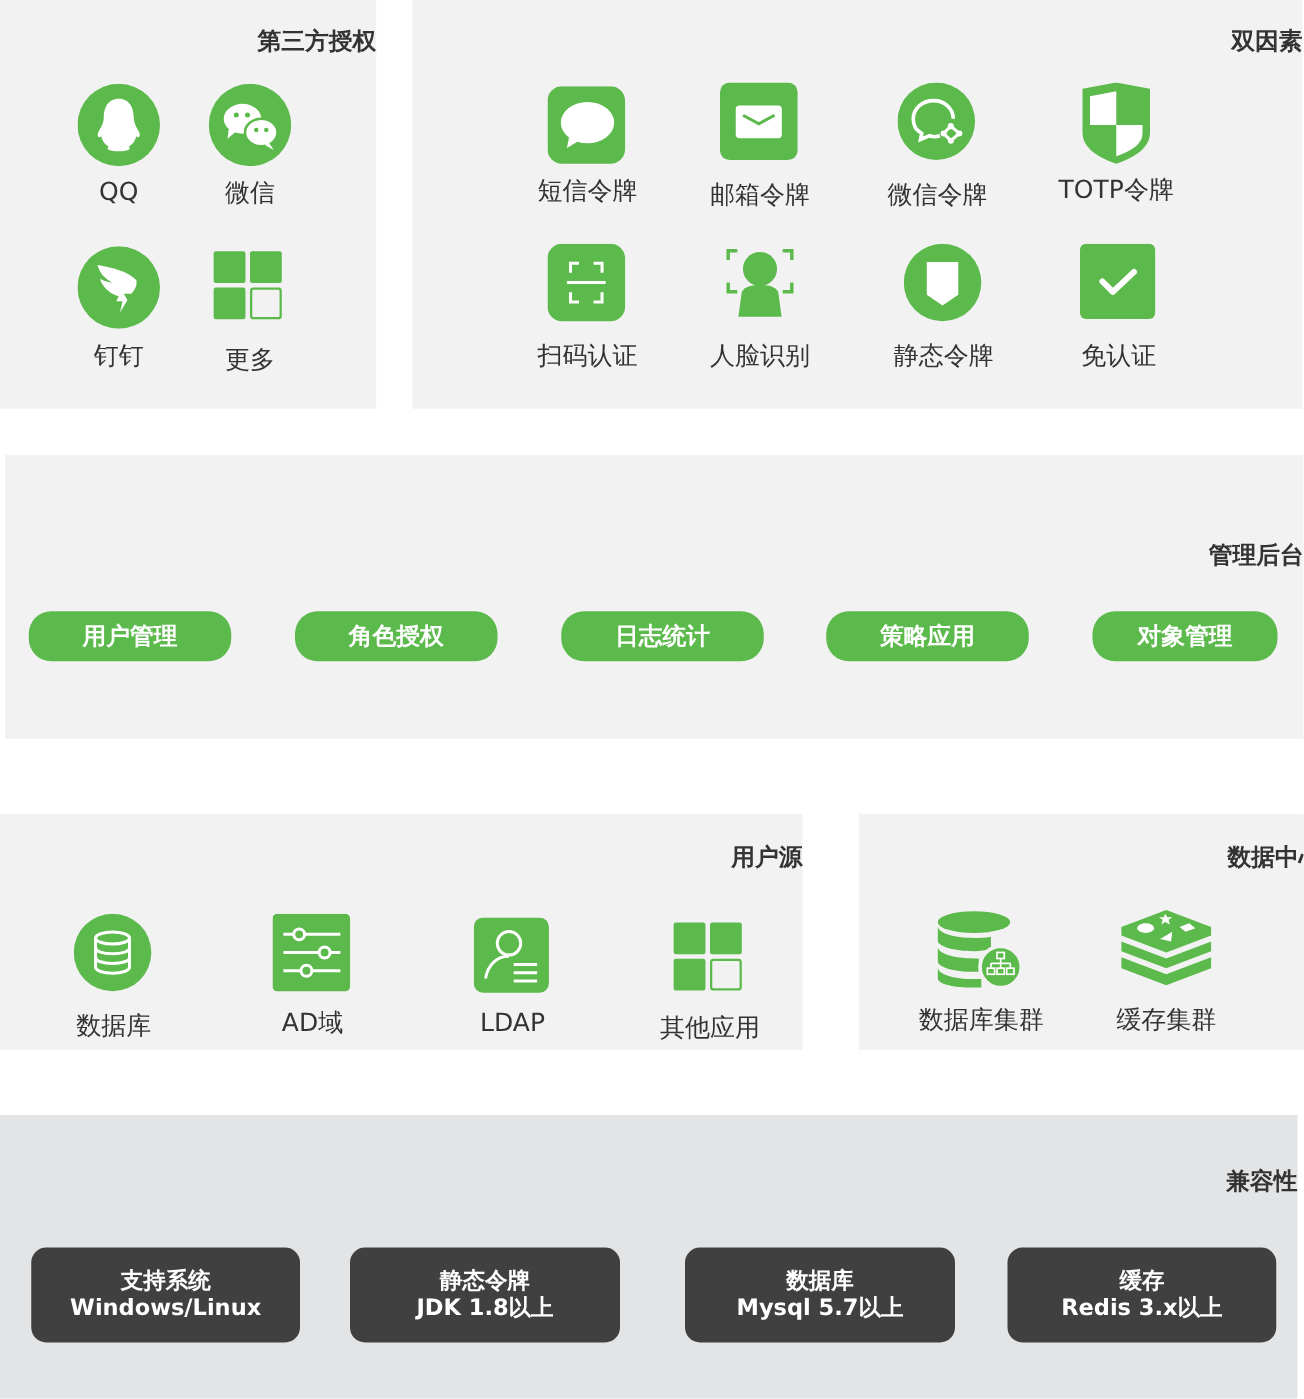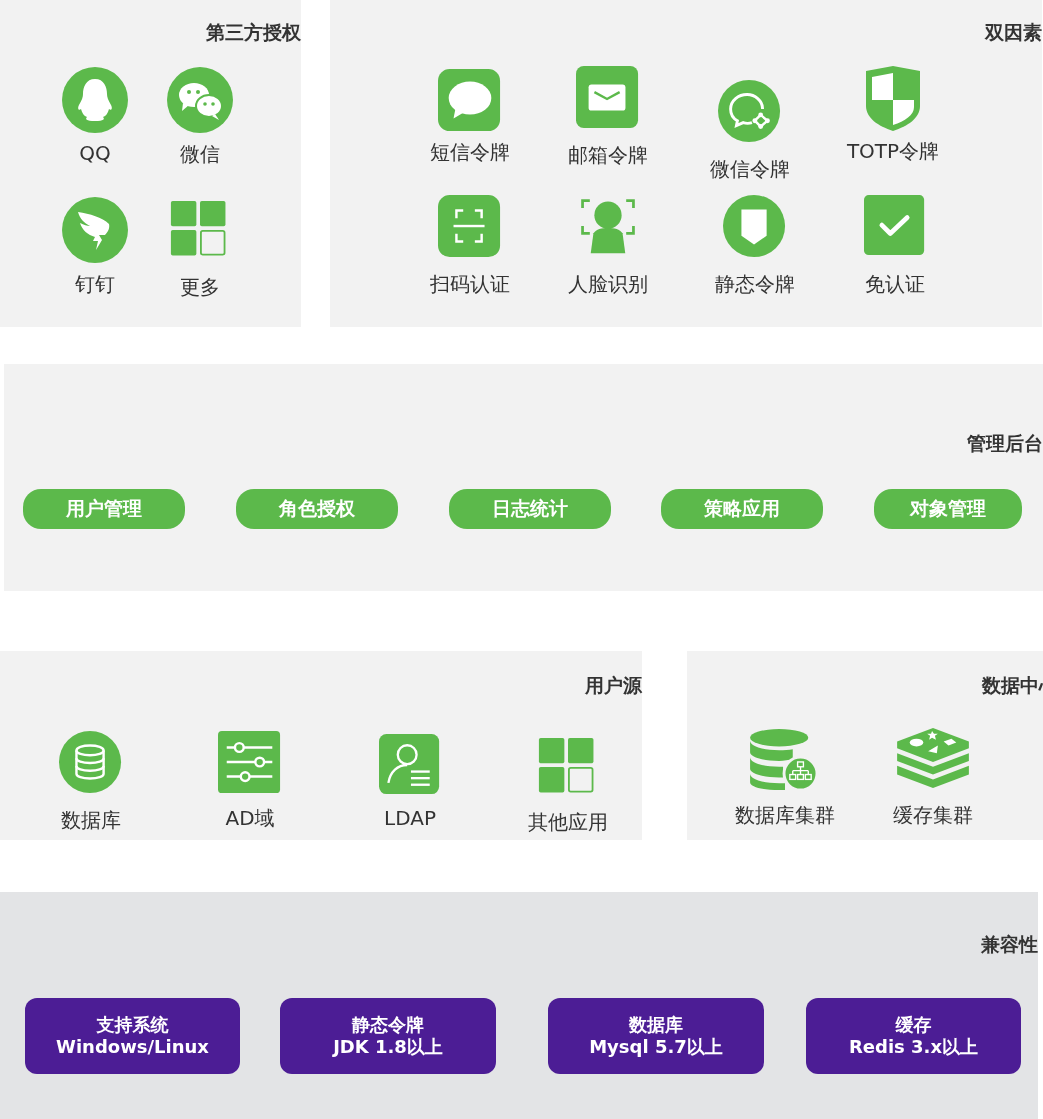"微信令牌" div.item { top: 80px -> 66px }
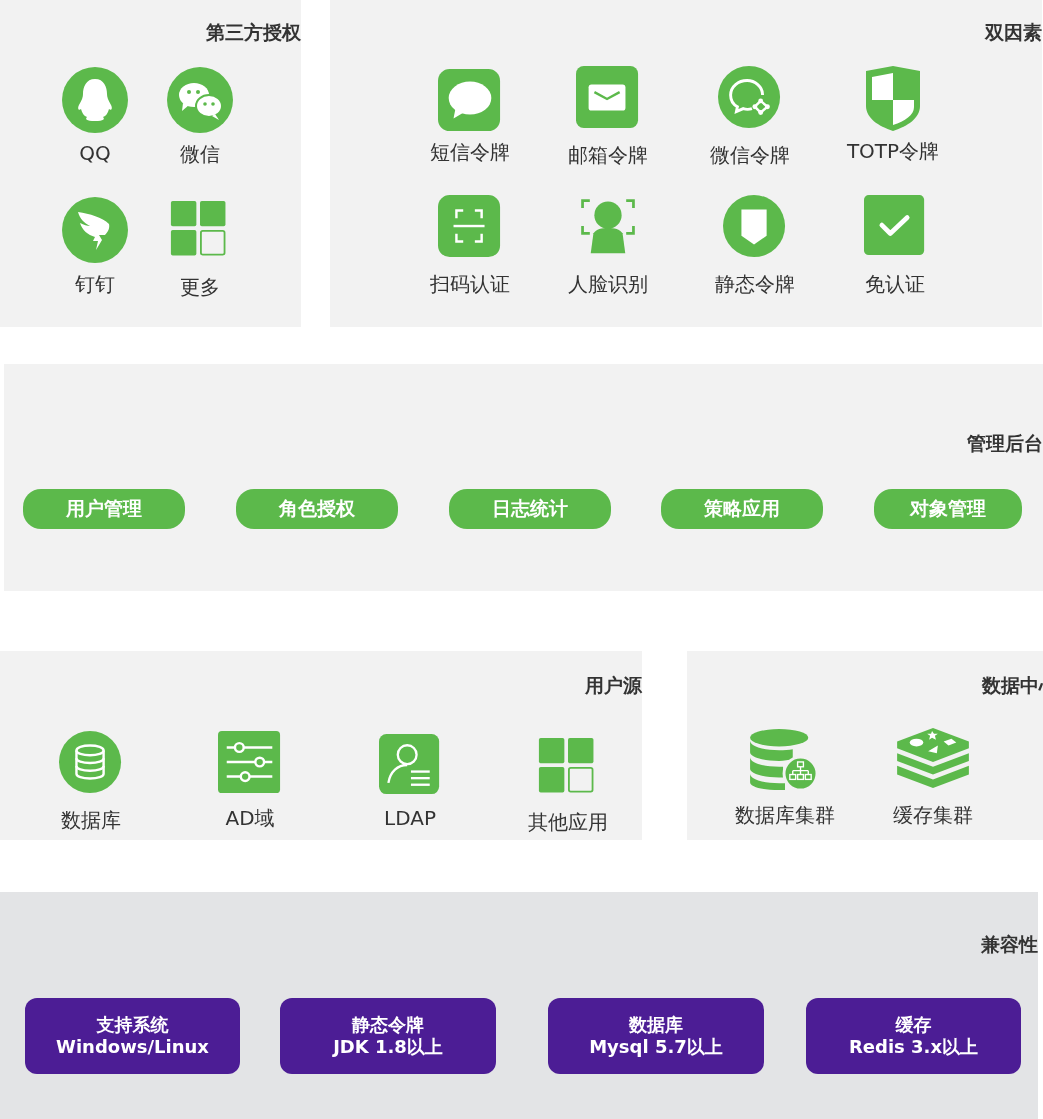"支持系统" .tbtn { background: #4c1d95 -> #404040 }
